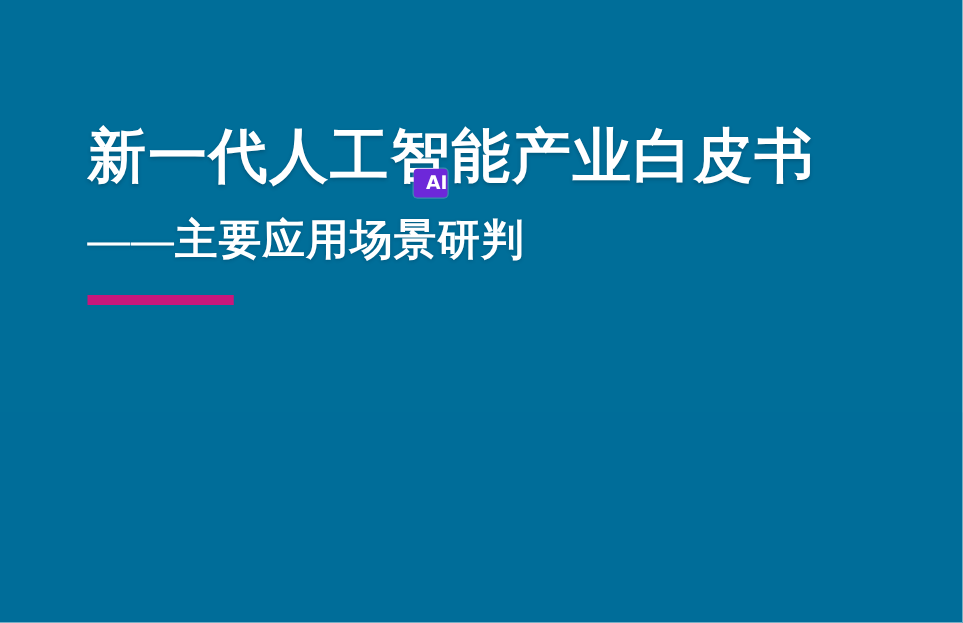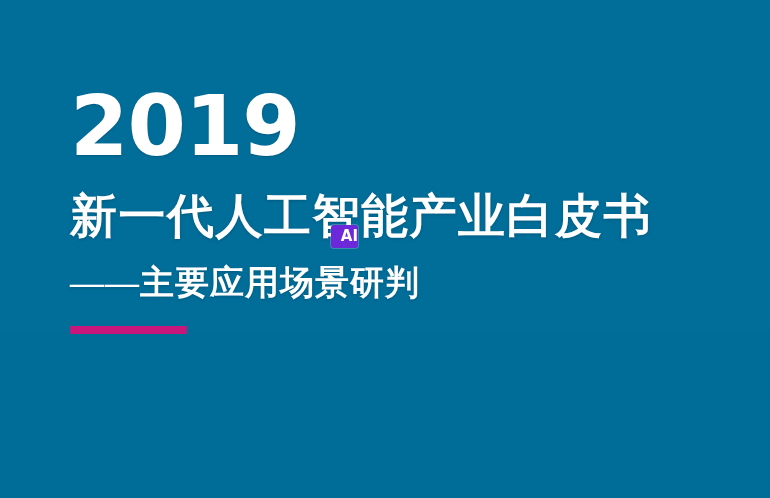"2019" div.year { html: <div>2019</div> -> none }
